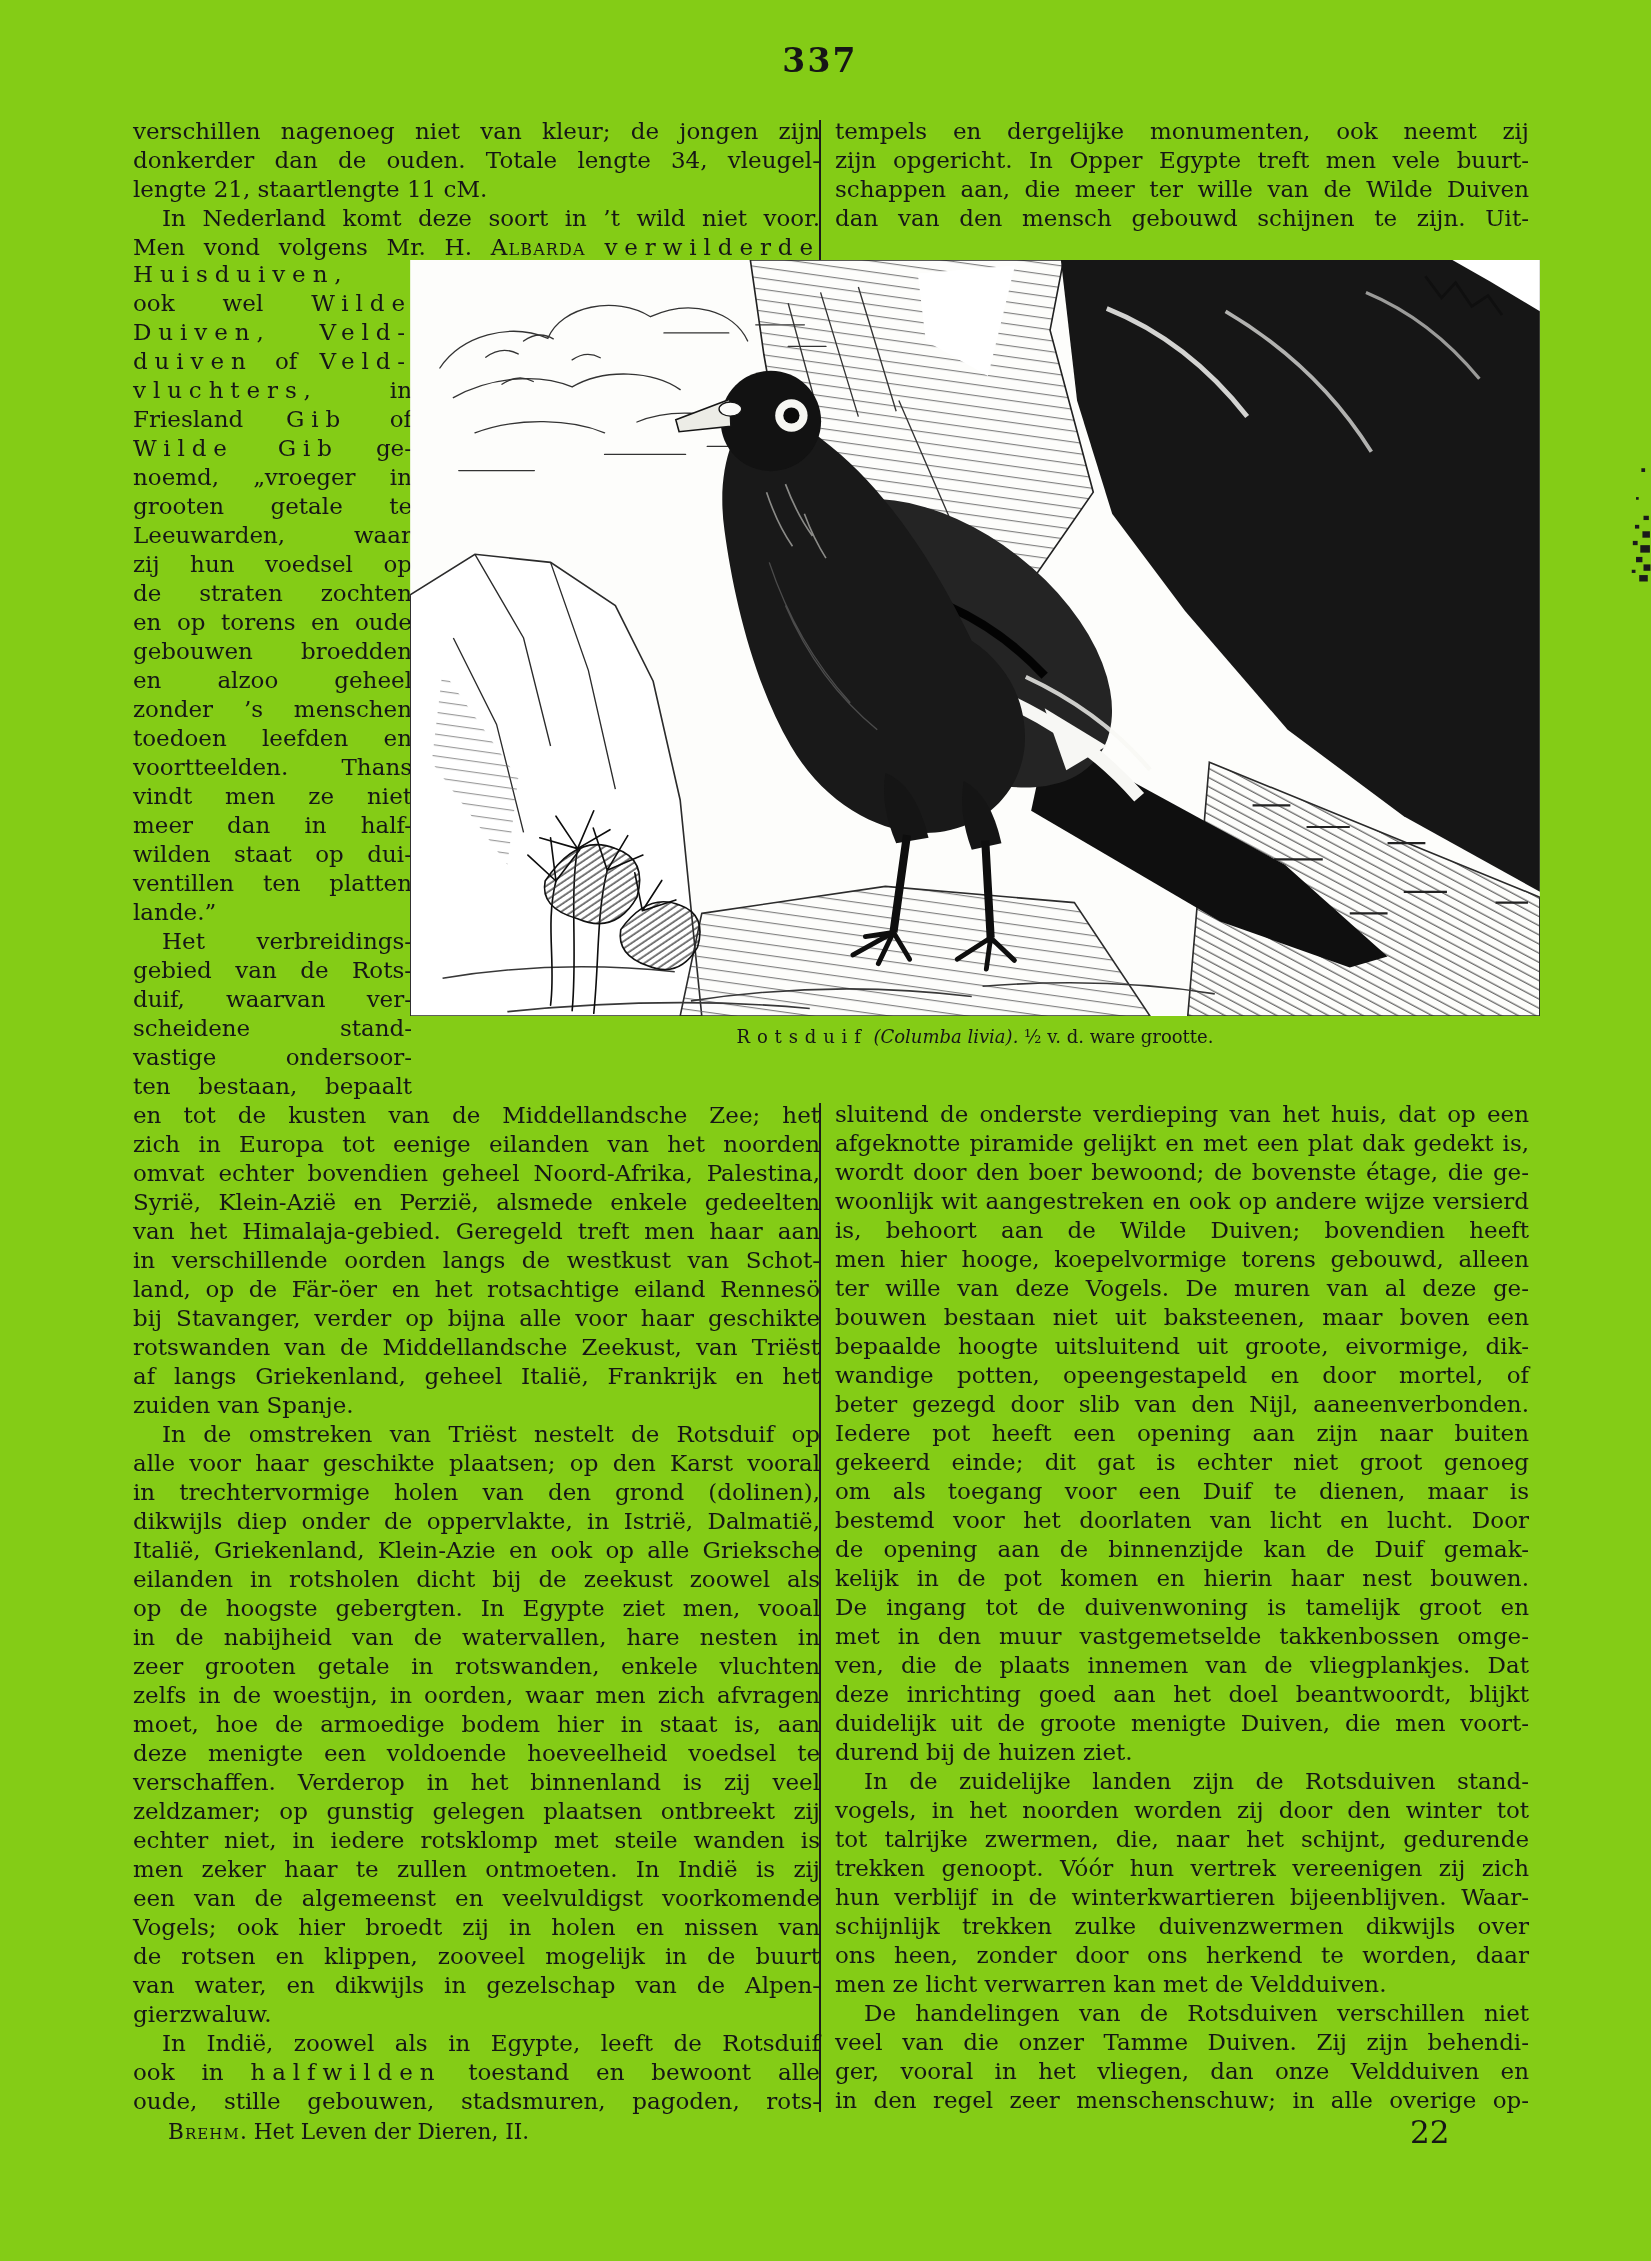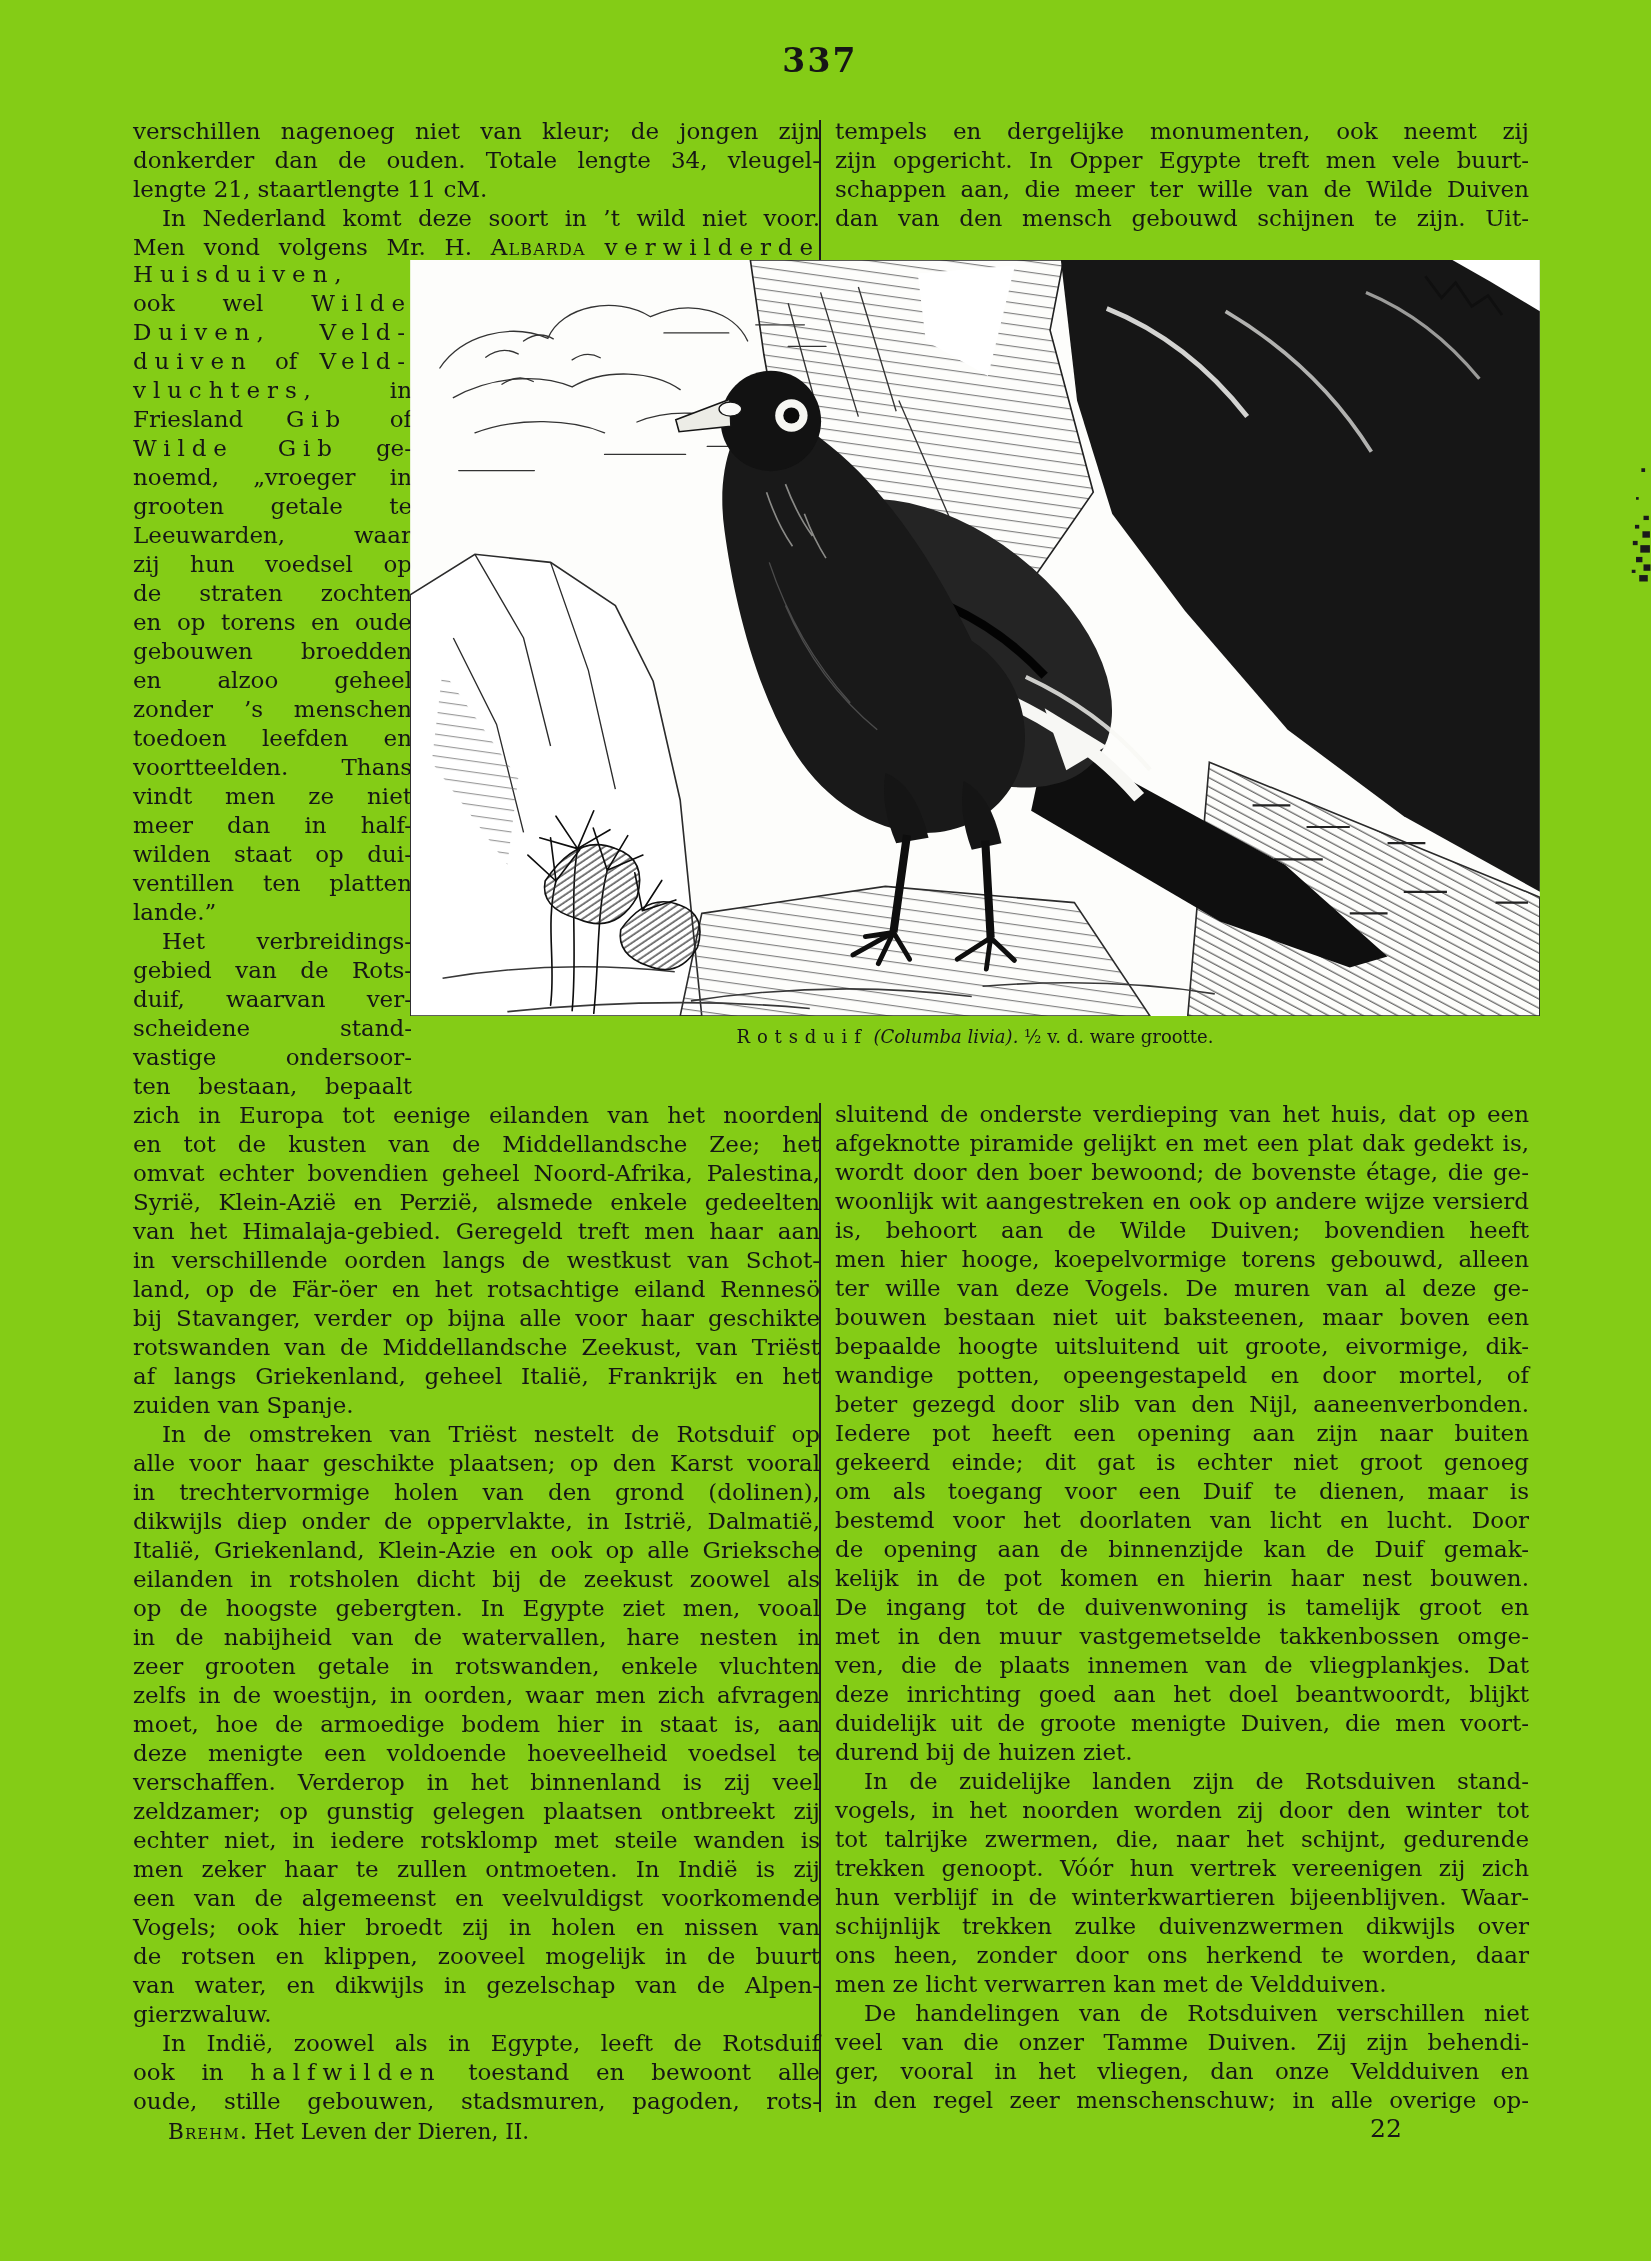"zich in Europa tot eenige" div.line { order: before "en tot de kusten van" -> after "en tot de kusten van" }
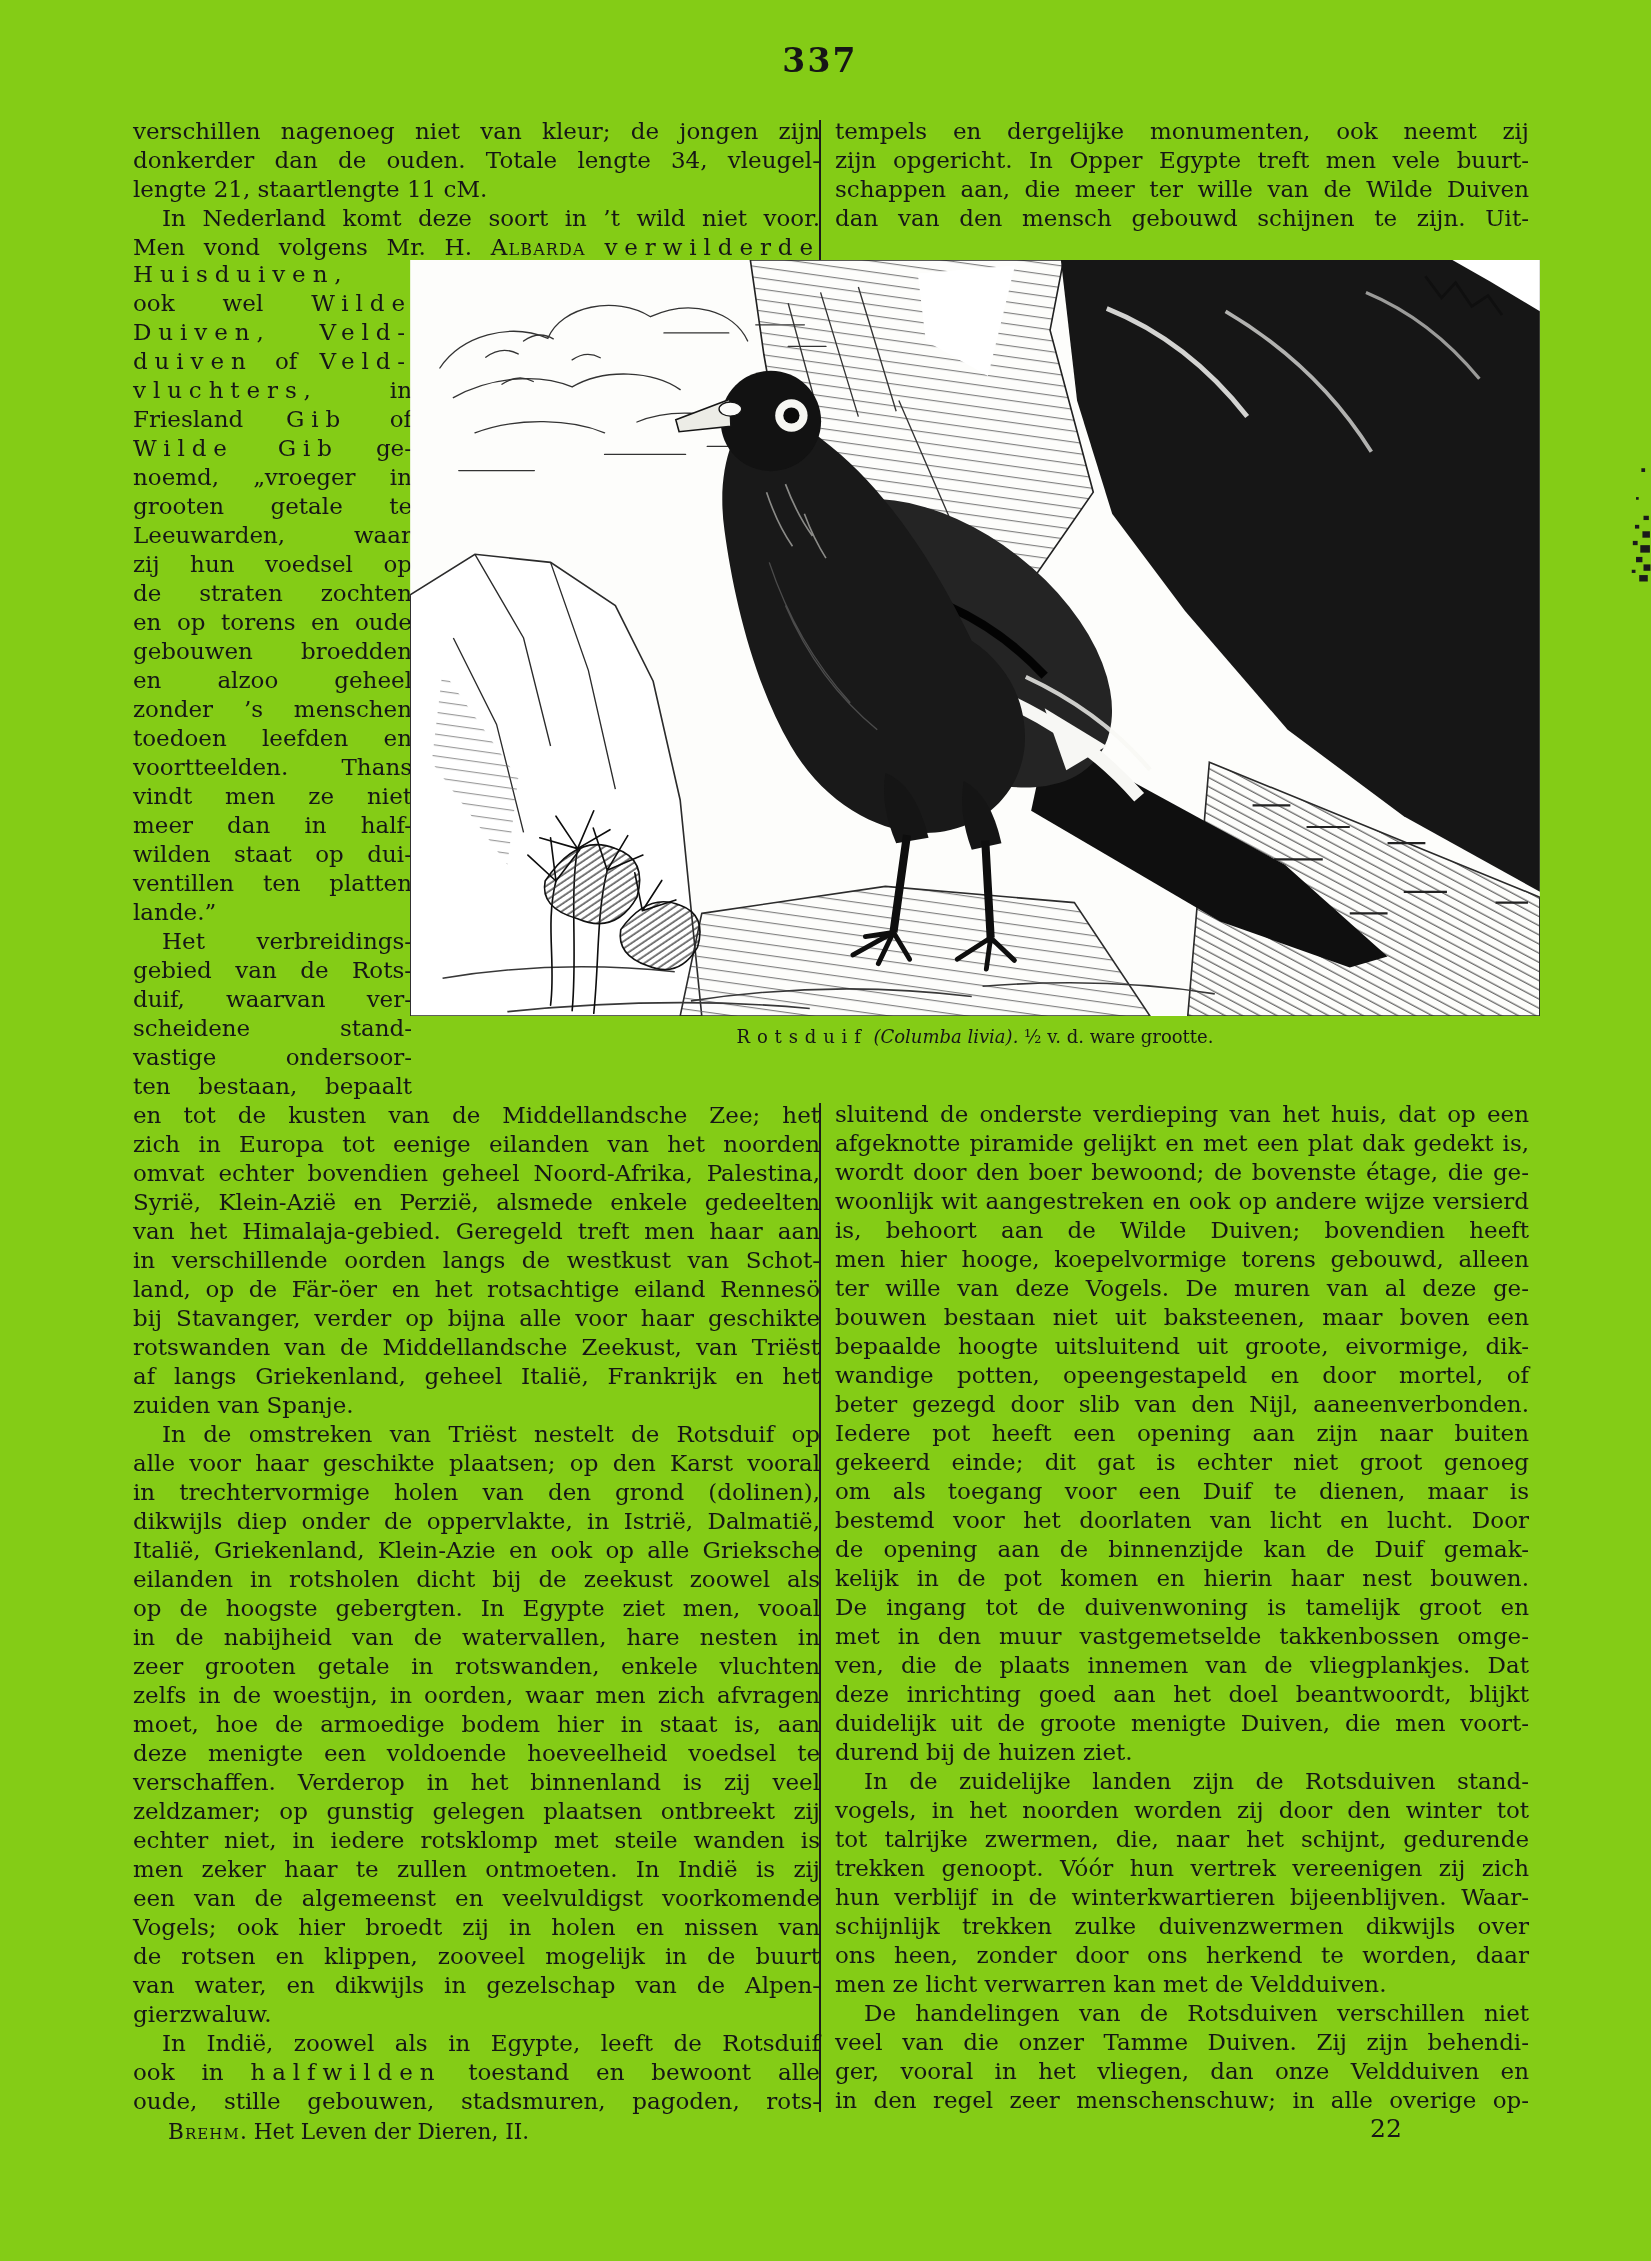"22" #pgbot { font-size: 25px -> 31px; left: 1370px -> 1410px }
